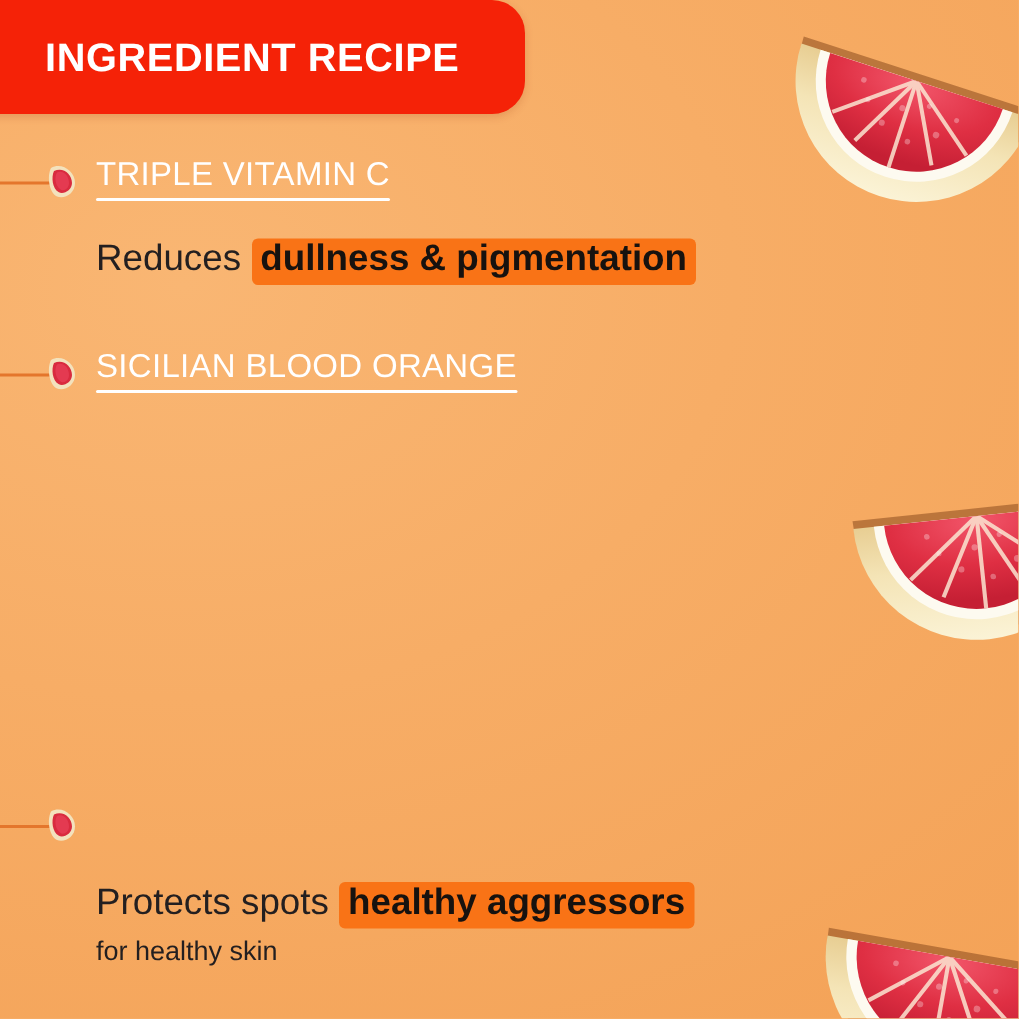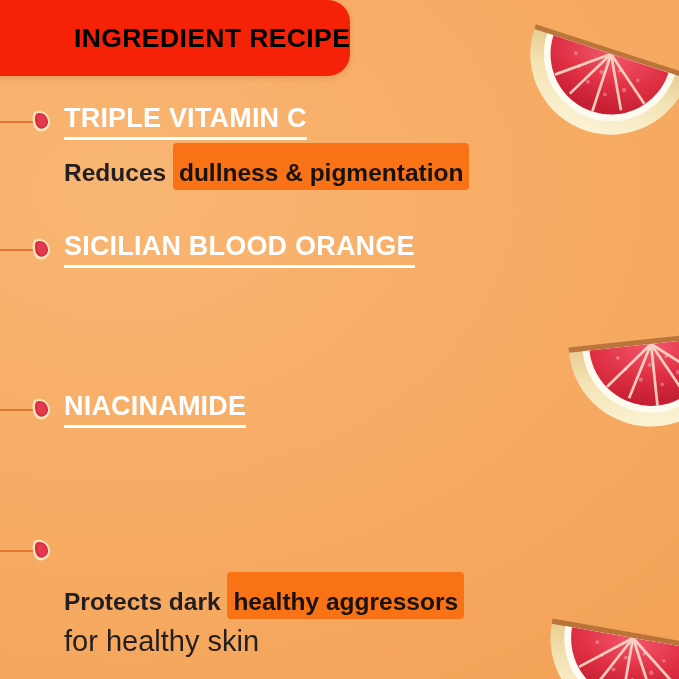"INGREDIENT RECIPE" .banner-title { color: #000000 -> #ffffff; margin-left: 44px -> none }
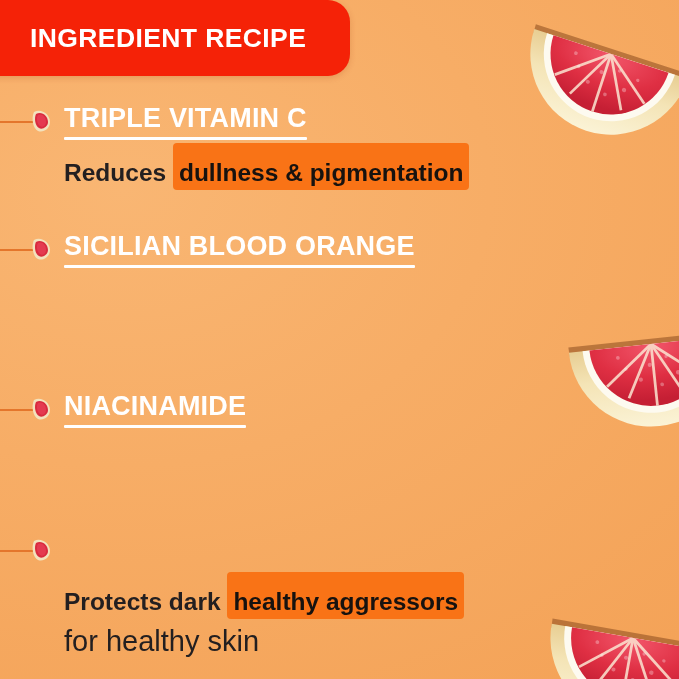"TRIPLE VITAMIN C" .heading { font-size: 27px -> 22px; font-weight: bold -> normal }
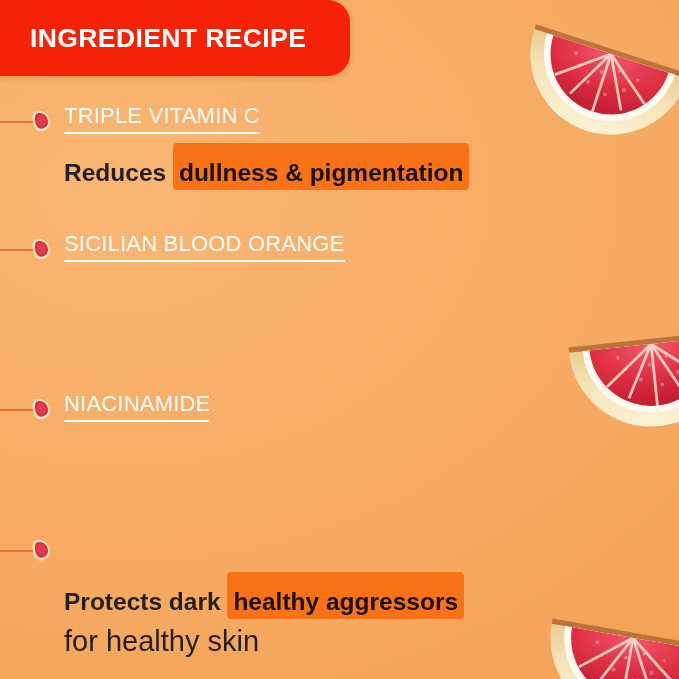"Reduces" .desc .plain { font-weight: bold -> normal }
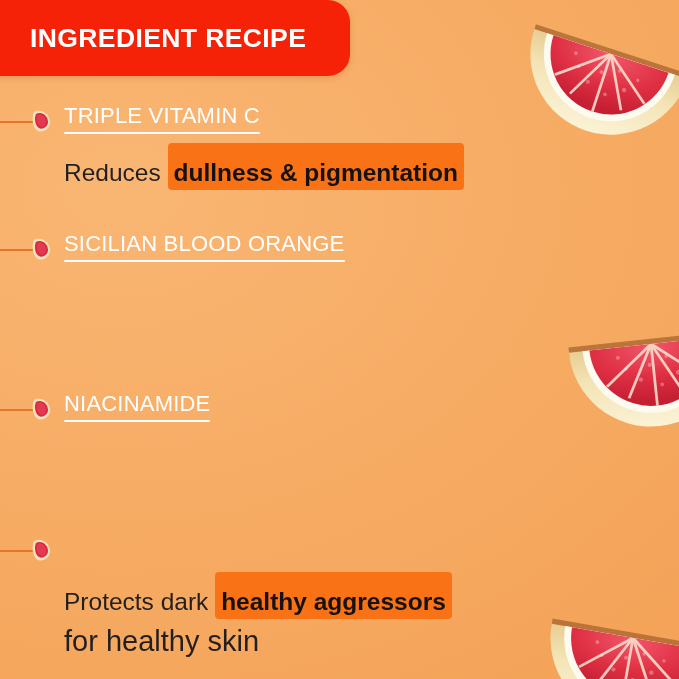"dullness & pigmentation" .desc .hl { padding: 16px 6px 4px 6px -> 0 6px 4px 6px }
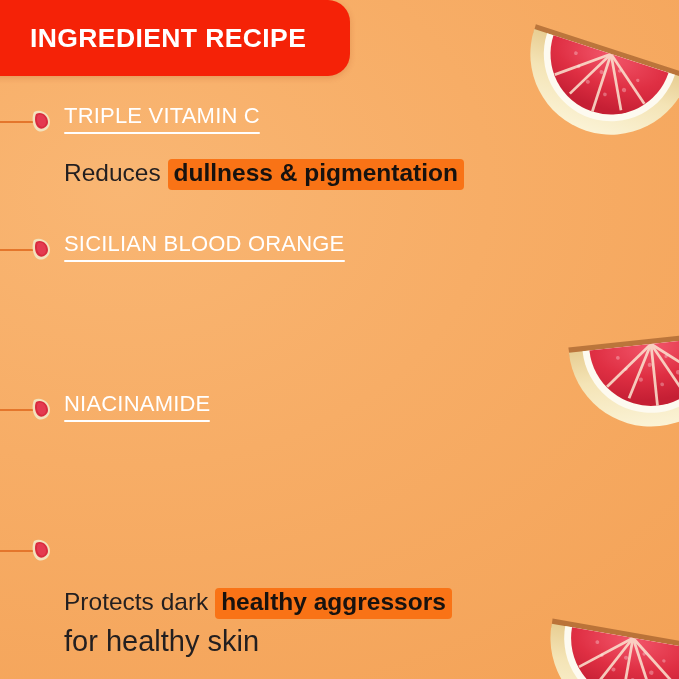"NIACINAMIDE" div.head-row { html: <div> <div></div> <div> <svg> <path></path> <path></path> <path></path> </svg> </div> <div> <span>NIACINAMIDE</span> <span></span> </div> </div> -> none }
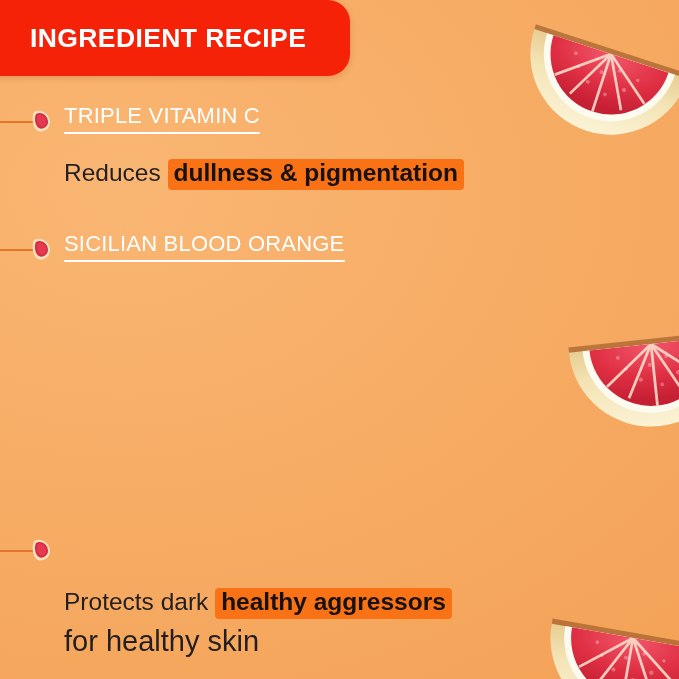"Protects dark" span.plain { text: dark -> spots }
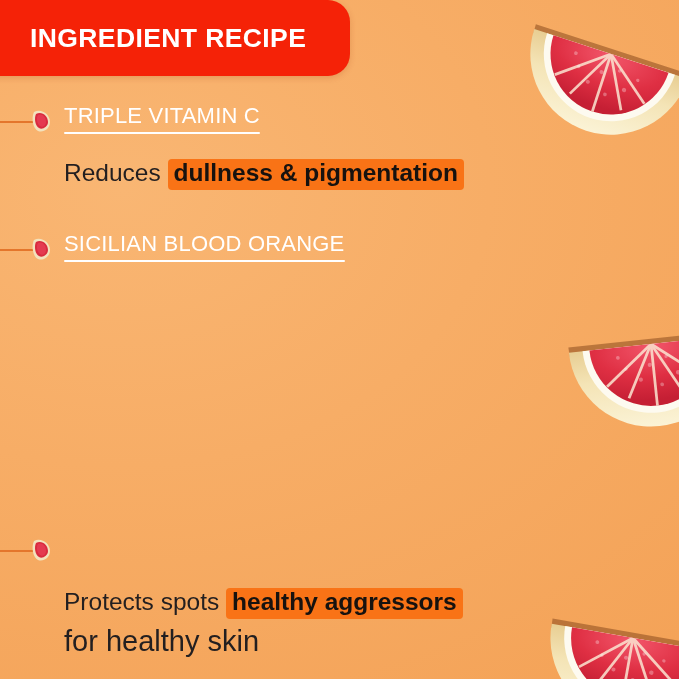"for healthy skin" .desc-line-2 { font-size: 29px -> 18px }
